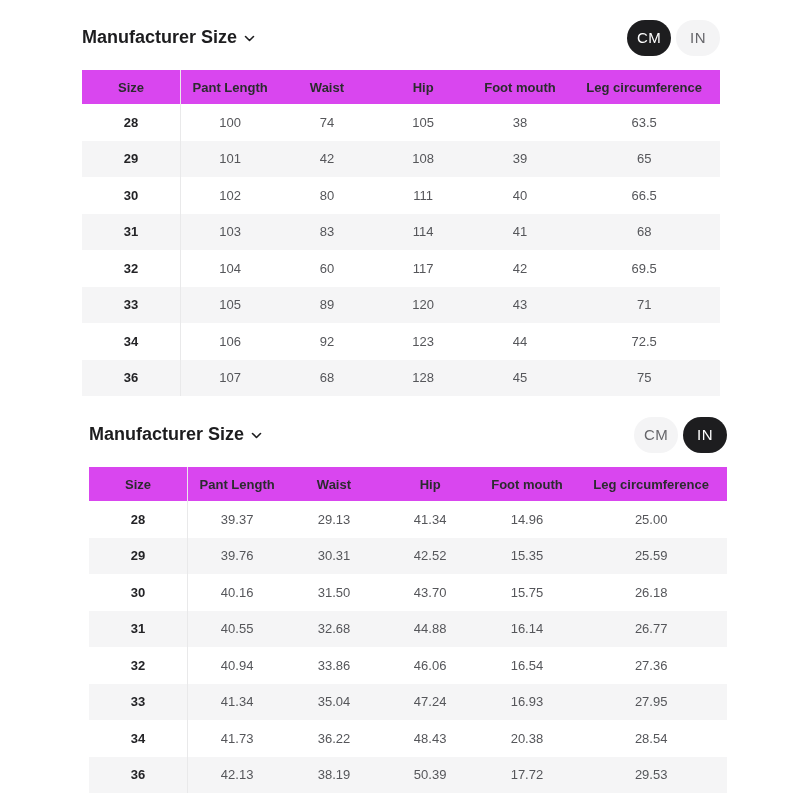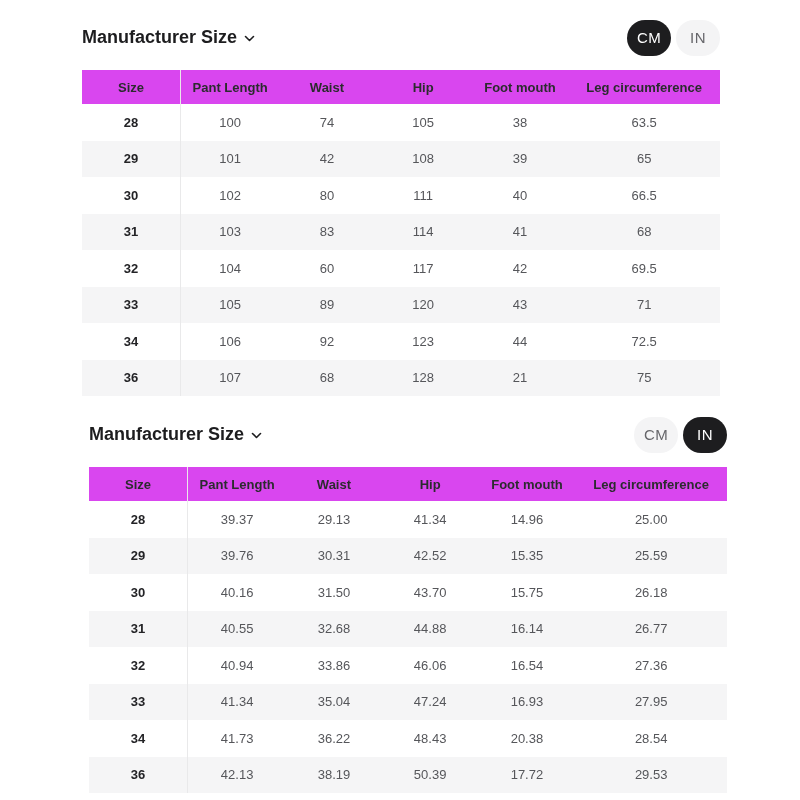"21" td.col4 { text: 21 -> 45 }
